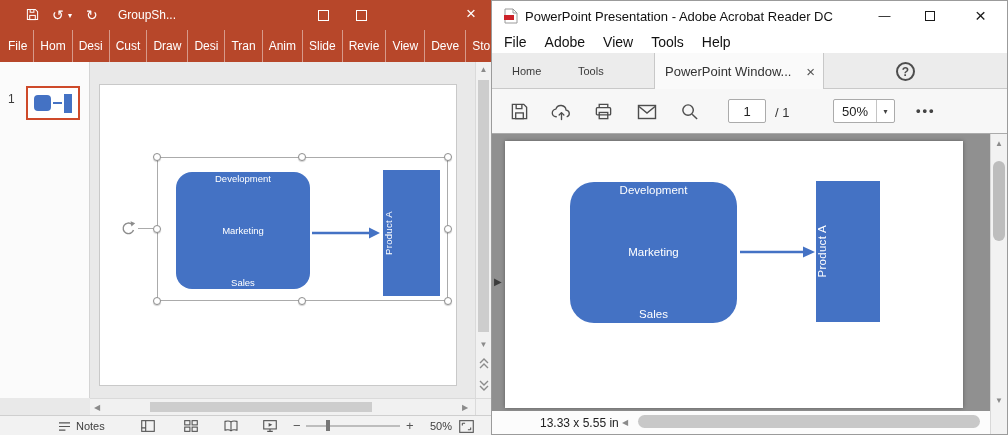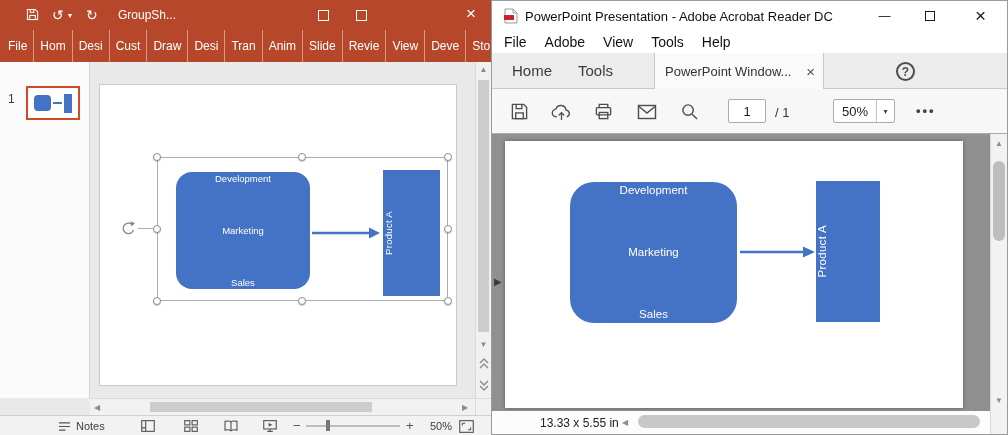"Home" .nav-tab { font-size: 15px -> 11px }
